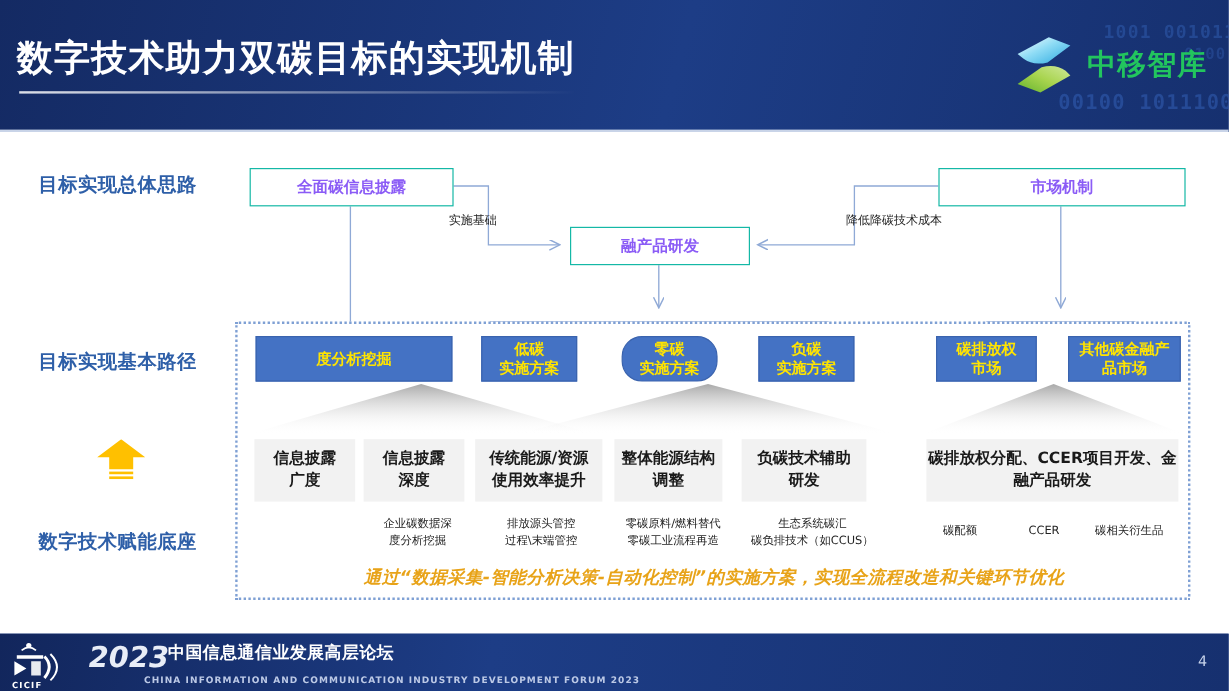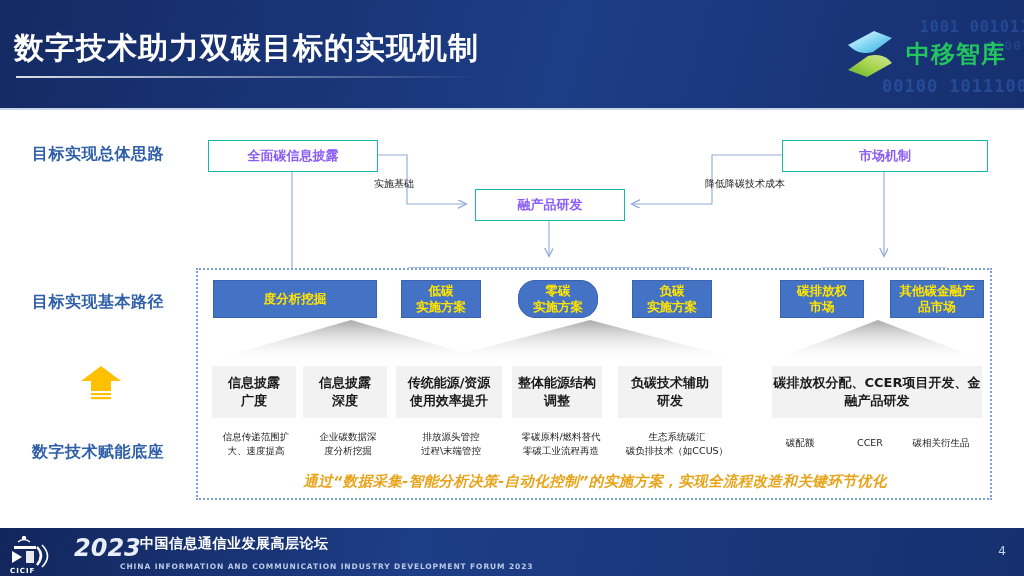"信息传递范围扩" div.subtext { html: <div>信息传递范围扩<br>大、速度提高</div> -> none }
